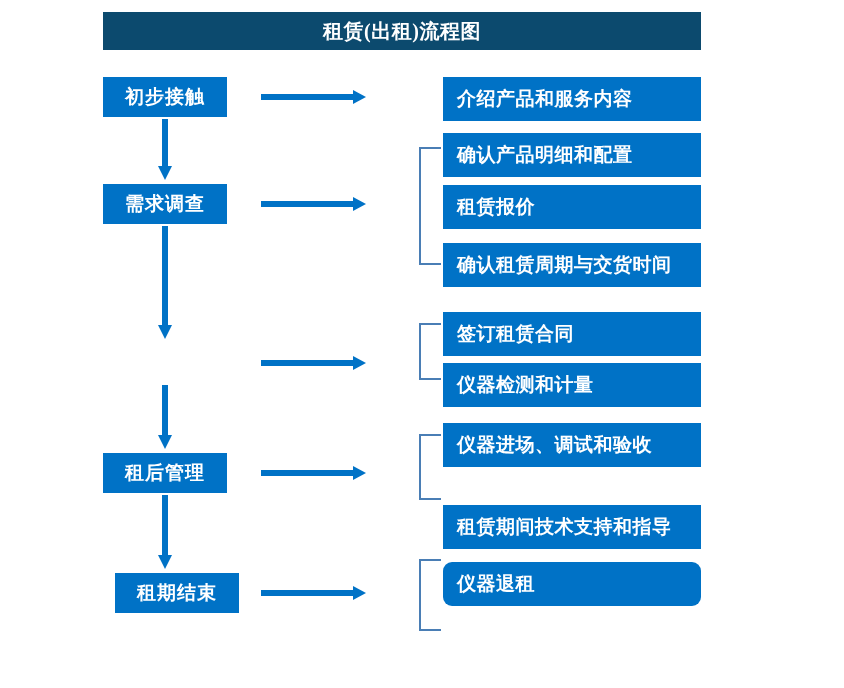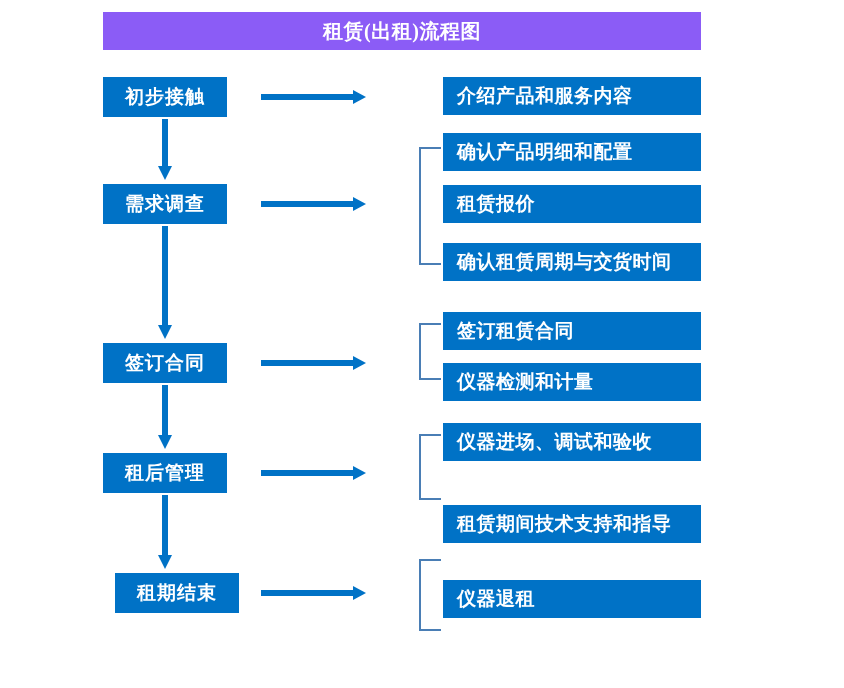"租赁(出租)流程图" .title-bar { background: #8b5cf6 -> #0c4a6e }
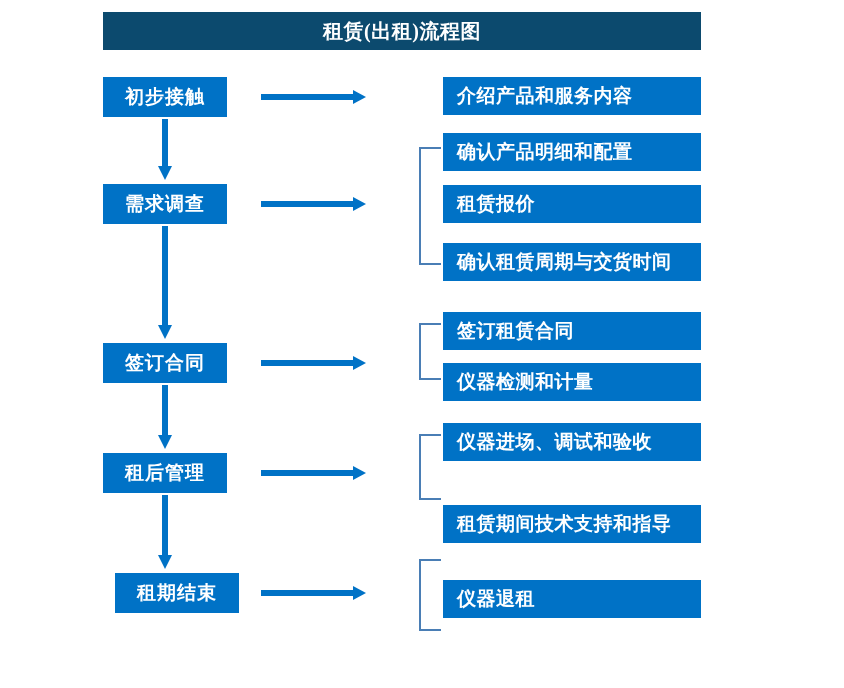"介绍产品和服务内容" .detail-box { height: 38px -> 44px }
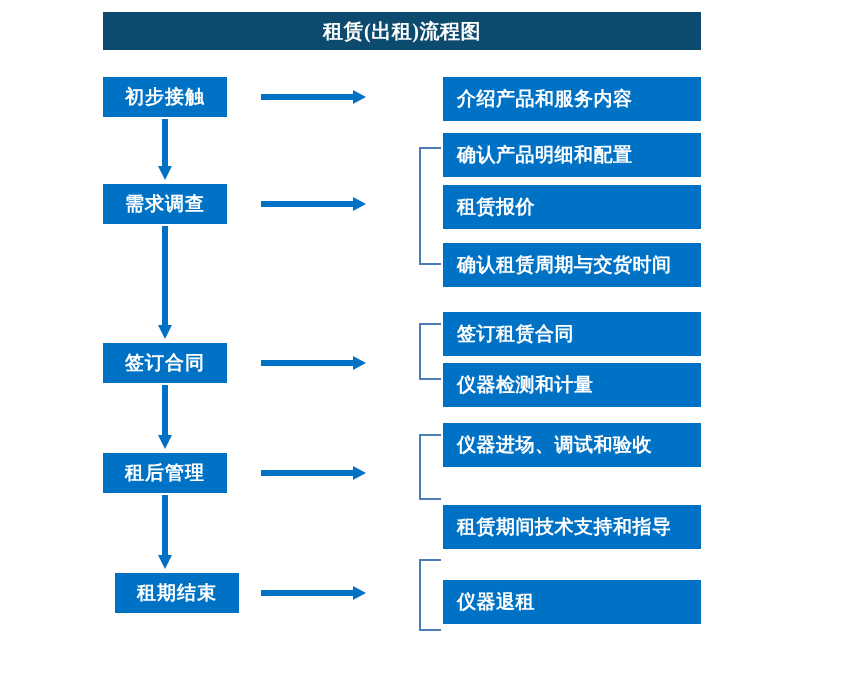"签订合同" div.stage-box { html: <div>签订合同</div> -> none }
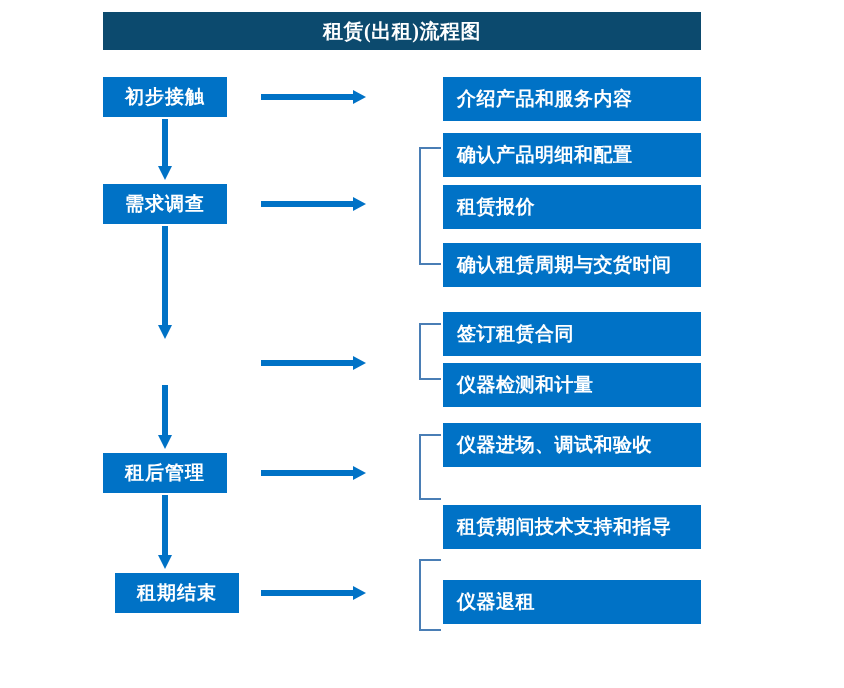"仪器退租" div.detail-box { border-radius: none -> 9px; top: 580px -> 562px }
